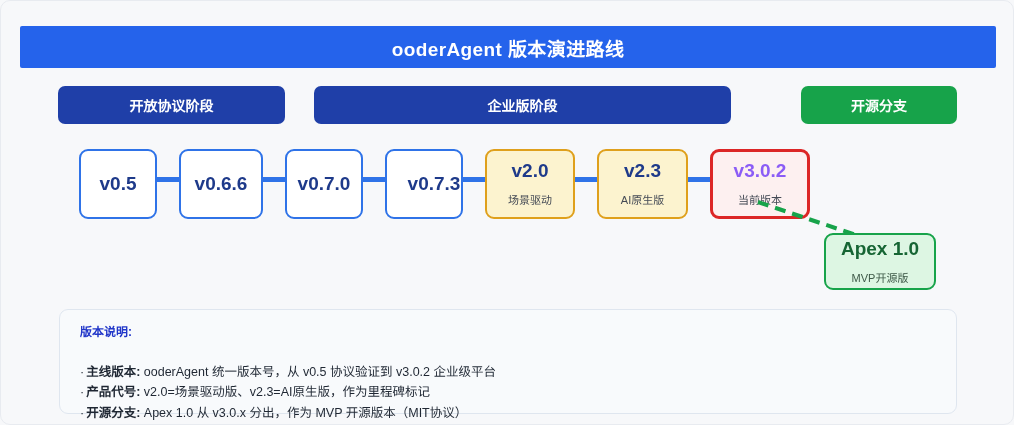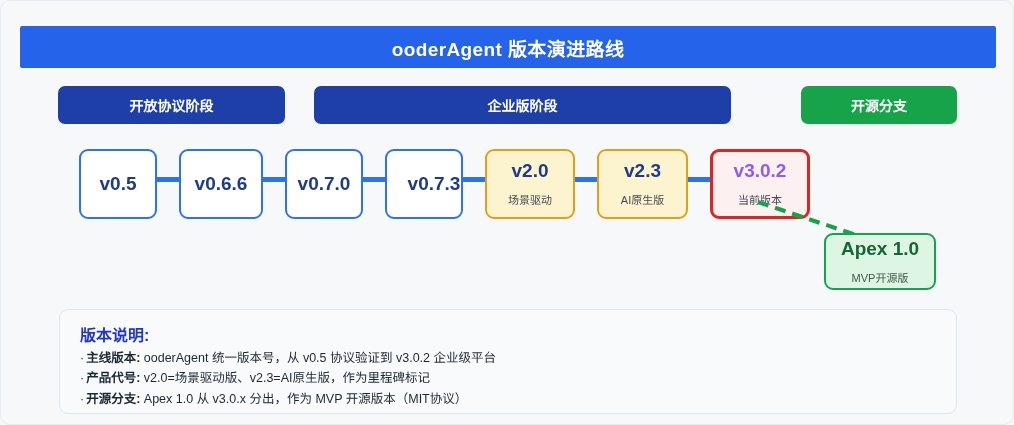"版本说明:" .legend-title { font-size: 16px -> 12px; margin-bottom: 2px -> 23px }
